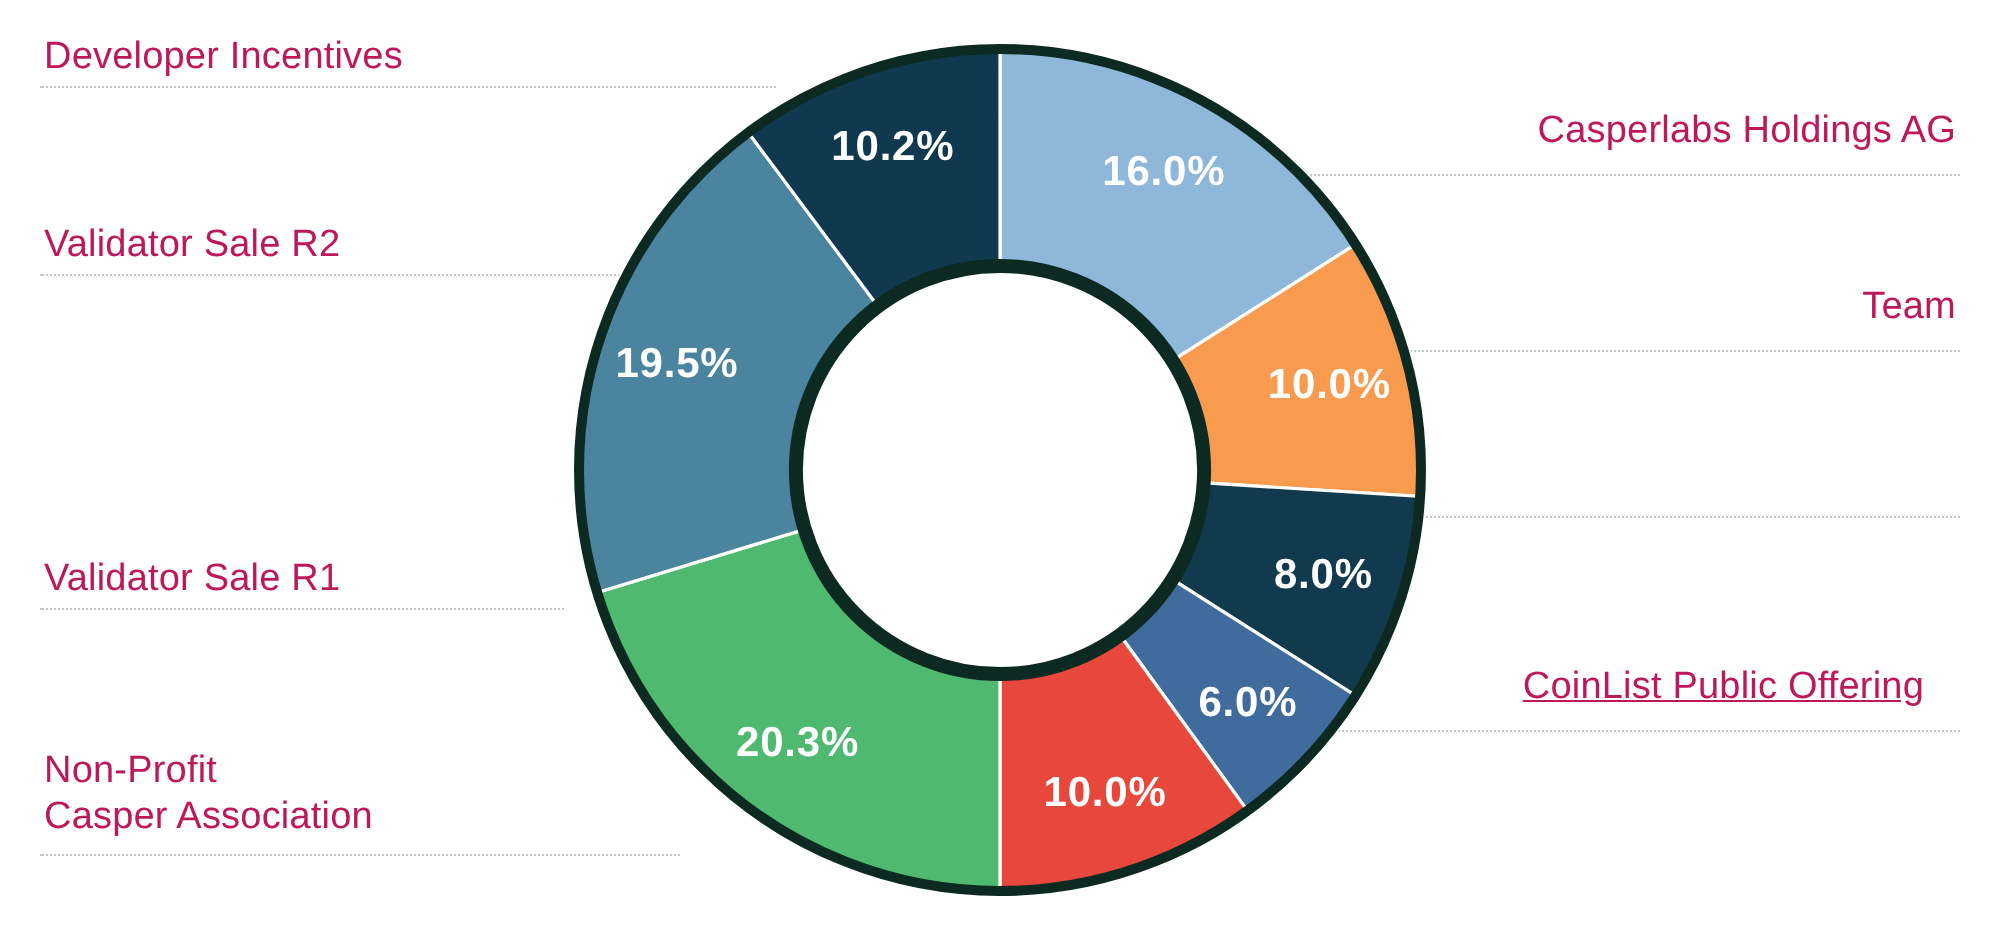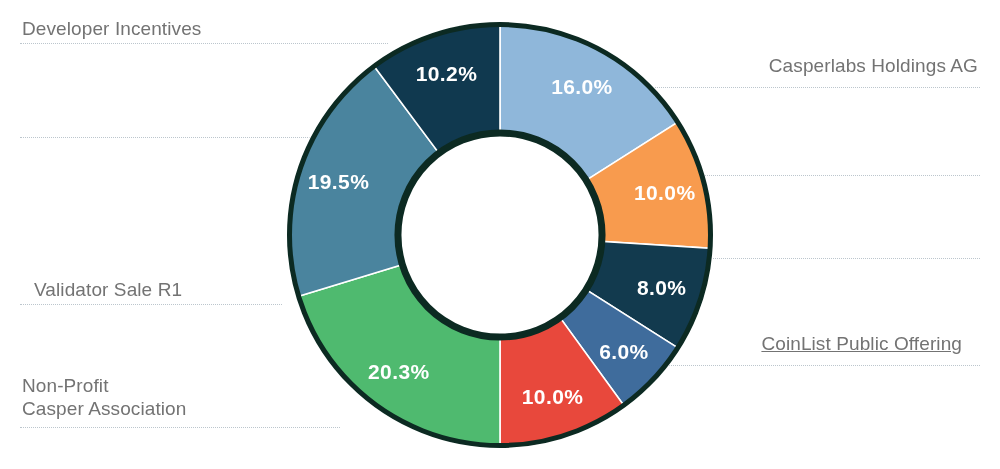"Developer Incentives" .callout { color: #737373 -> #be185d }
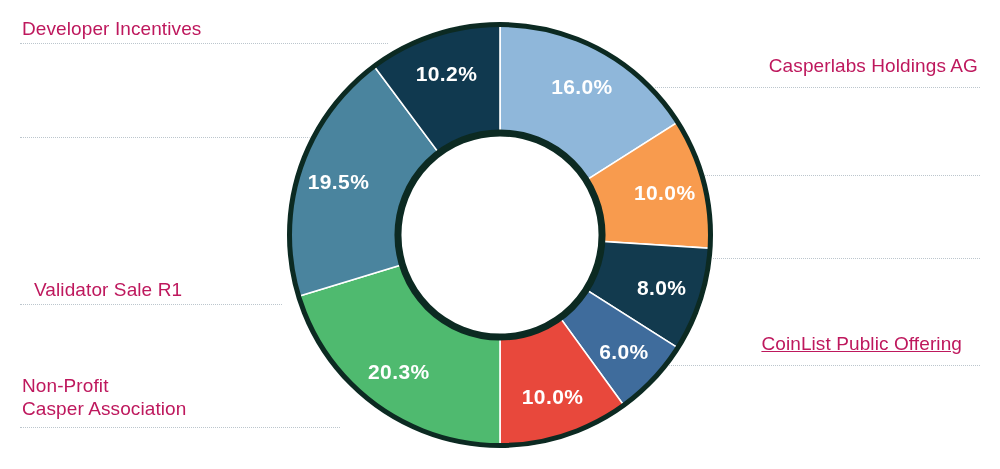"Validator Sale R2" div.callout { html: none -> <div>Validator Sale R2</div> }
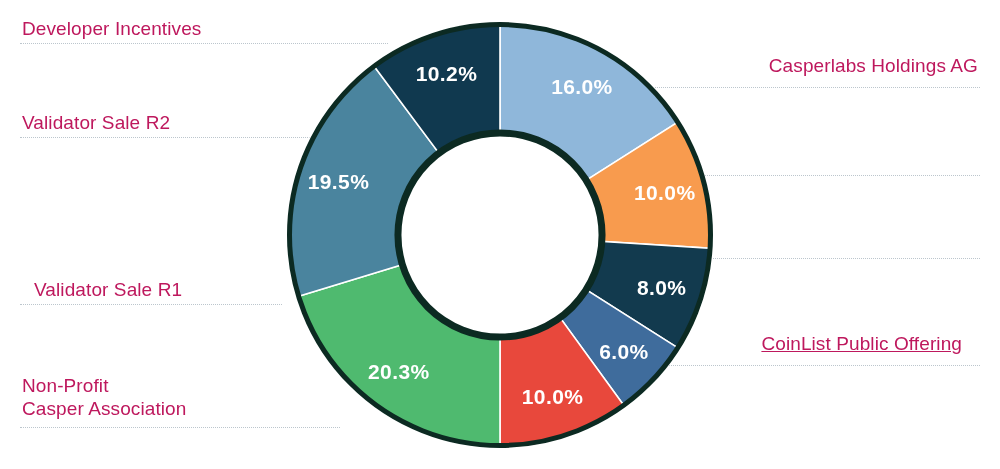"Team" div.callout { html: none -> <div>Team</div> }
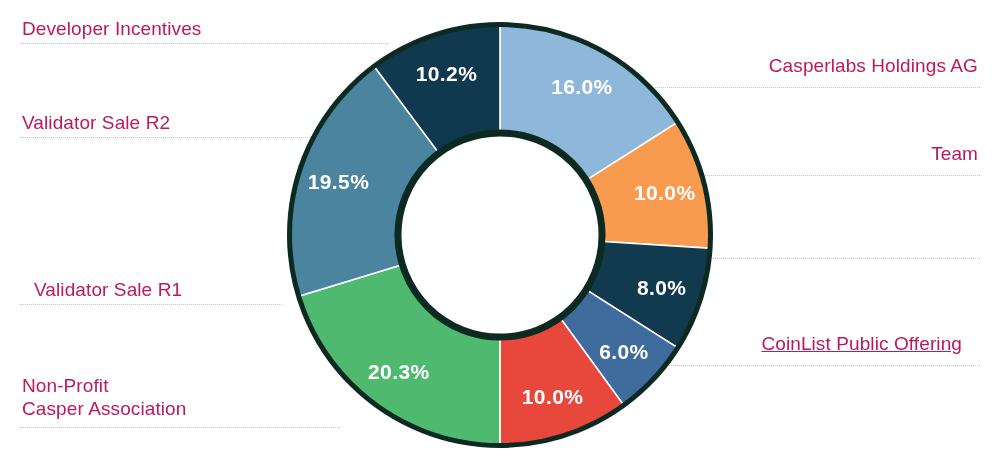"Validator Sale R1" div.callout { margin-left: 12px -> none }
